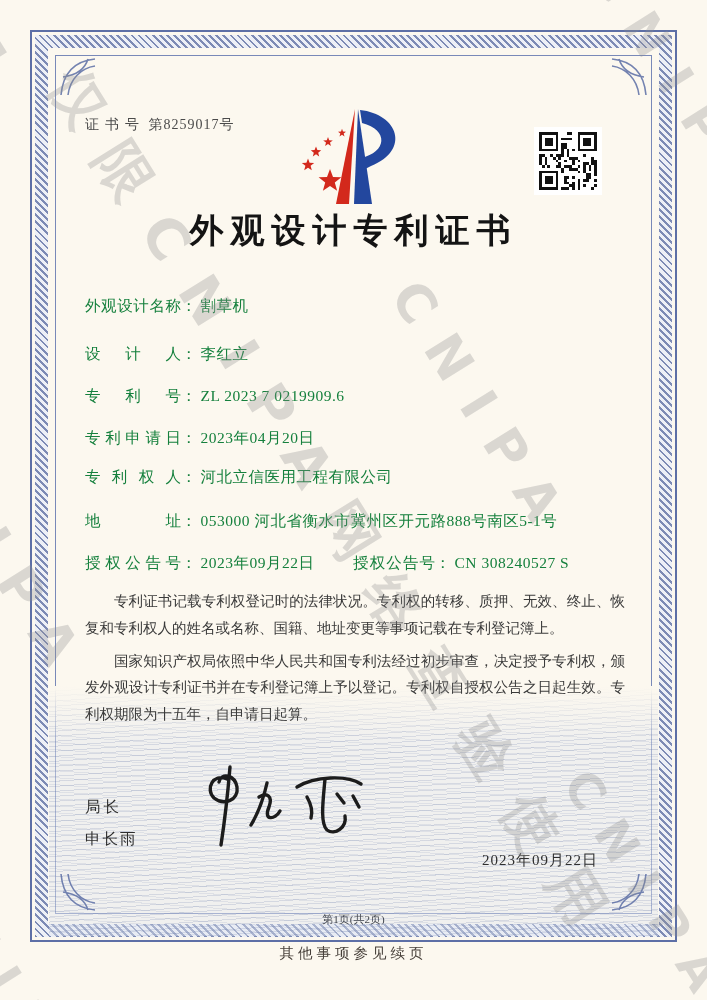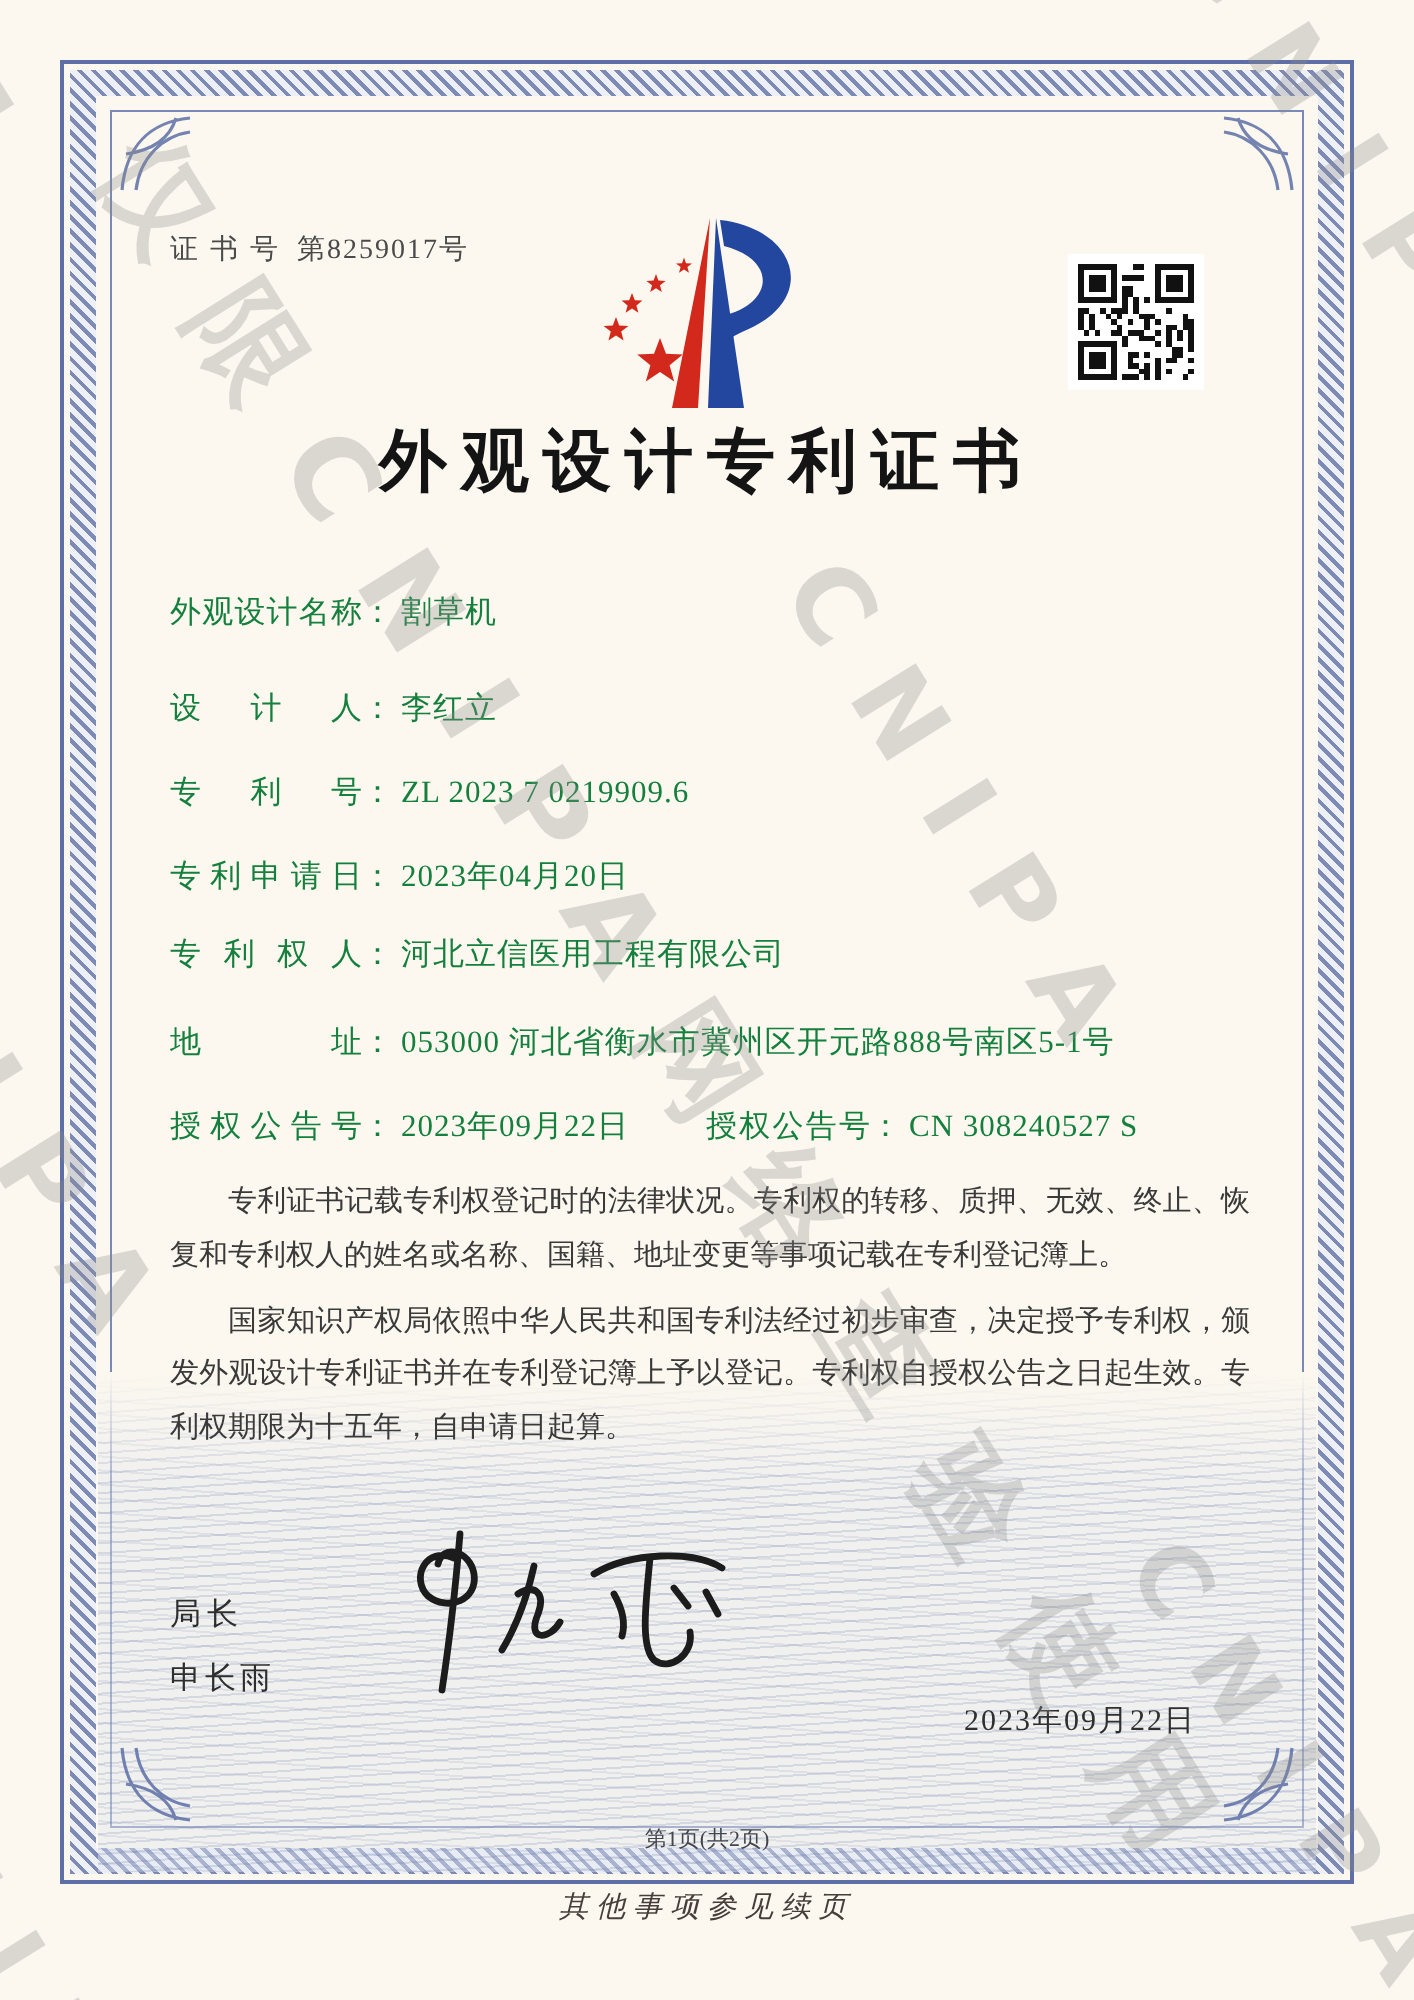"其他事项参见续页" .footer-note { font-style: italic -> none }
